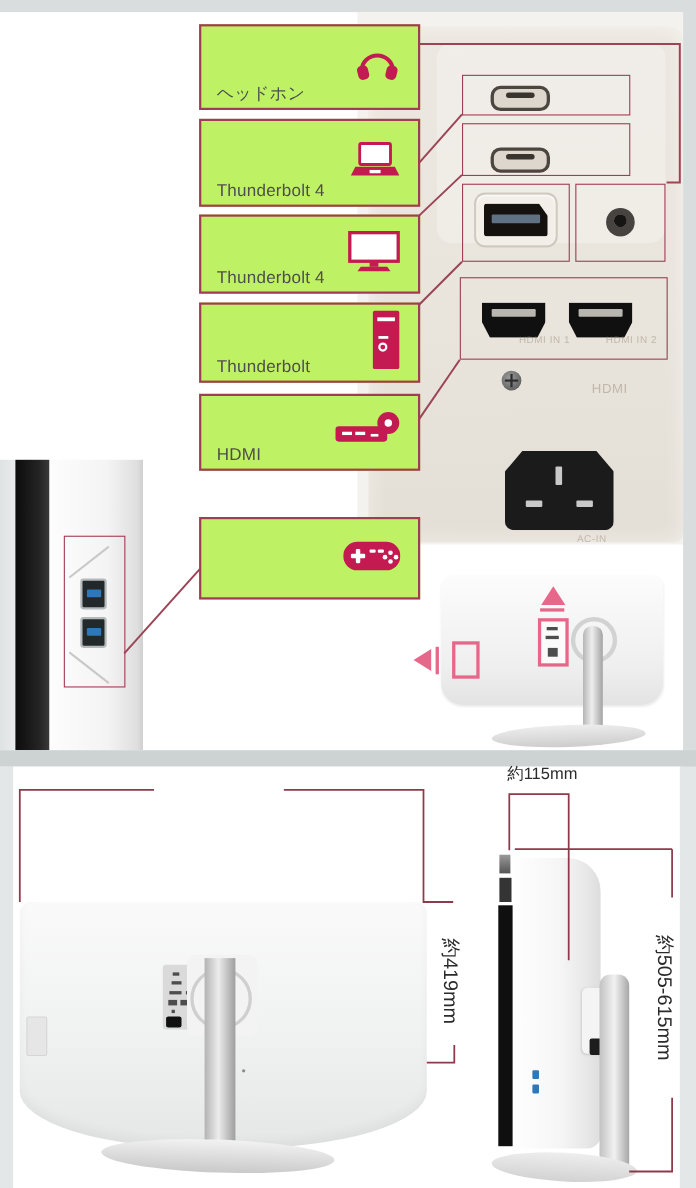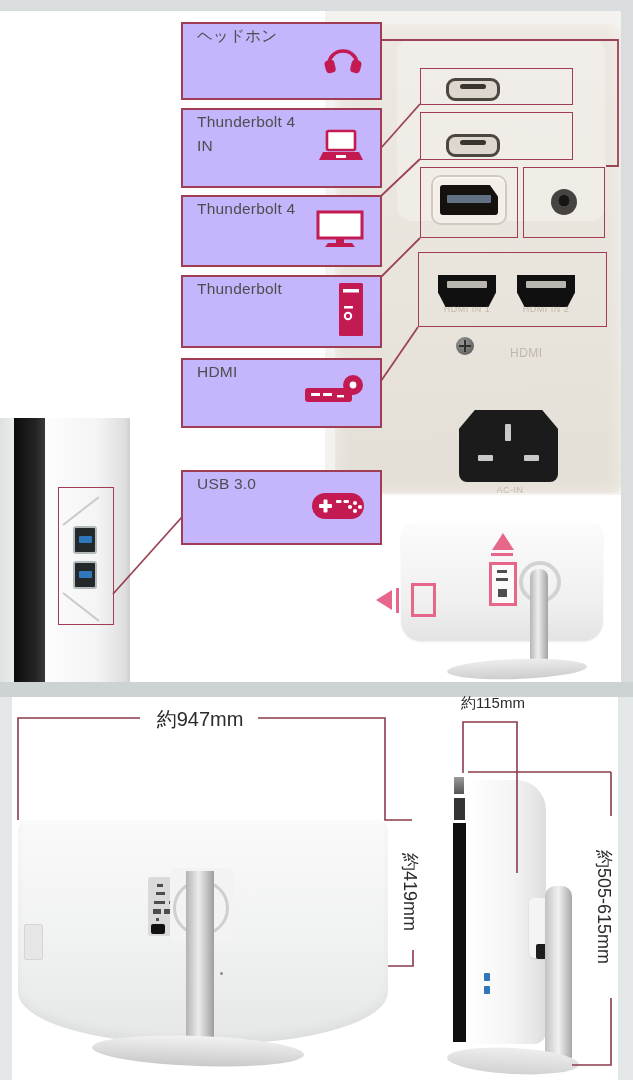"ヘッドホン" .cbox { background: #c4b5fd -> #bef264; justify-content: flex-start -> flex-end }
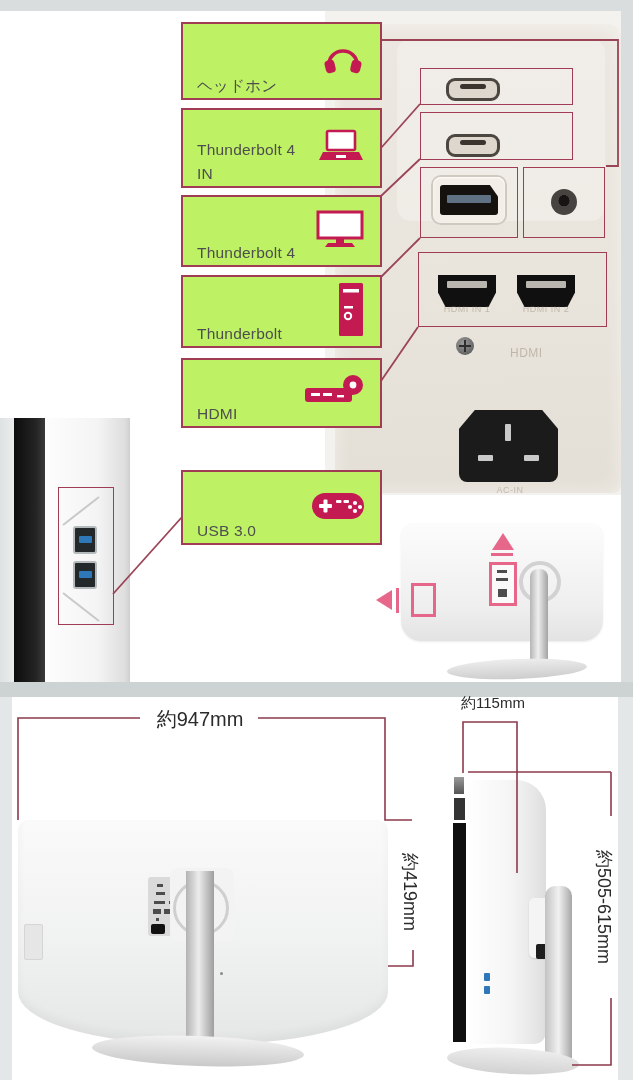"IN" span.lbl { html: <span>IN</span> -> none }
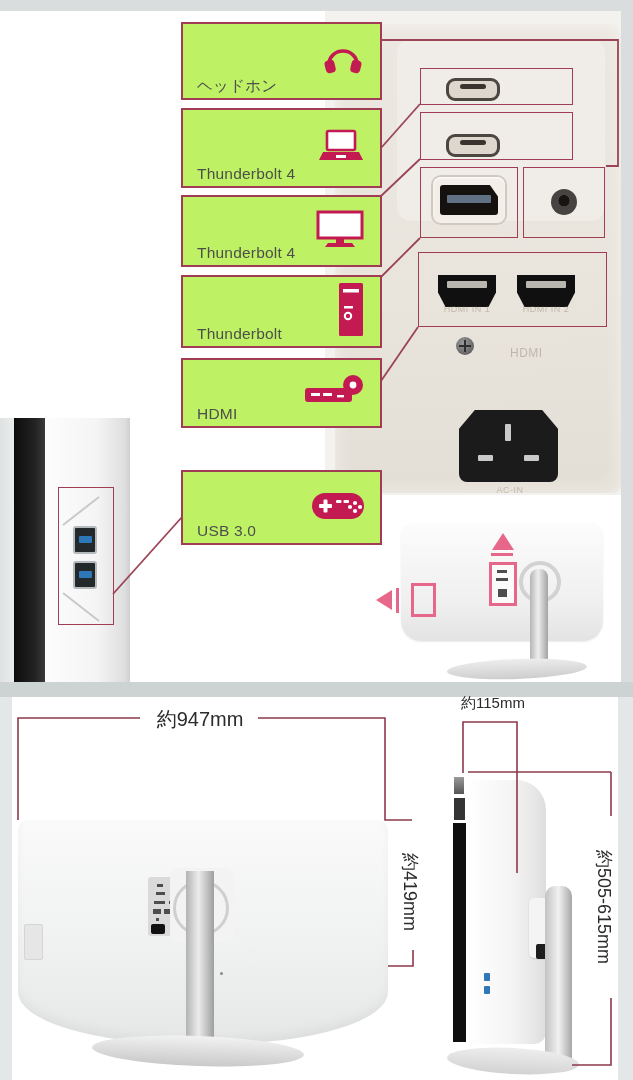"HDMI IN 1" .emboss { margin-left: none -> 28px }
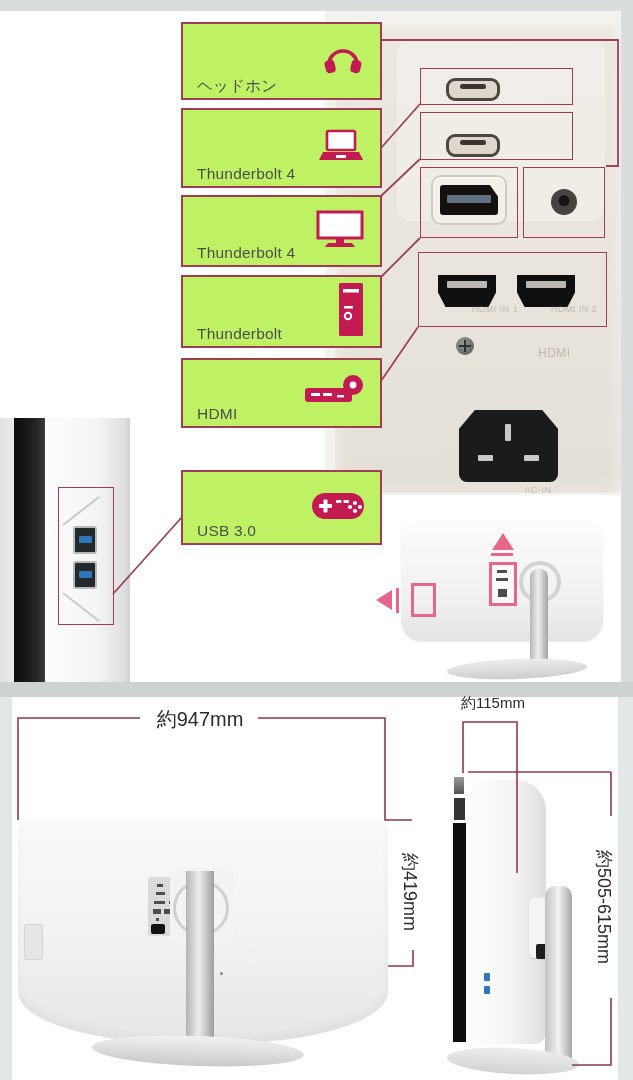"USB 3.0" span.lbl { html: <span>USB 3.0</span> -> none }
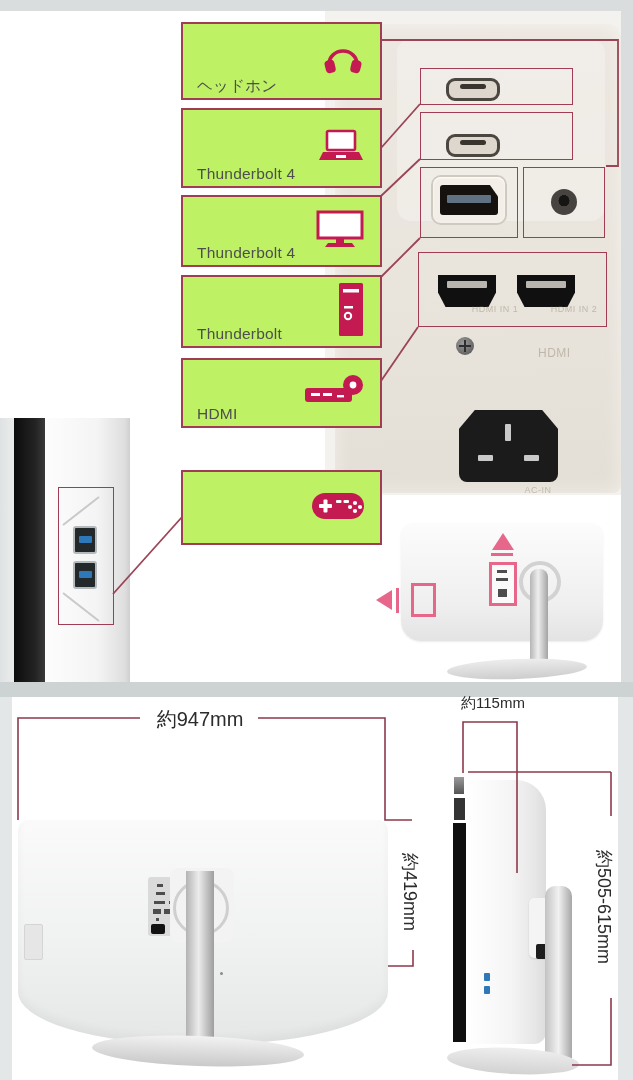"約947mm" div.abs { html: <div>約947mm</div> -> none }
